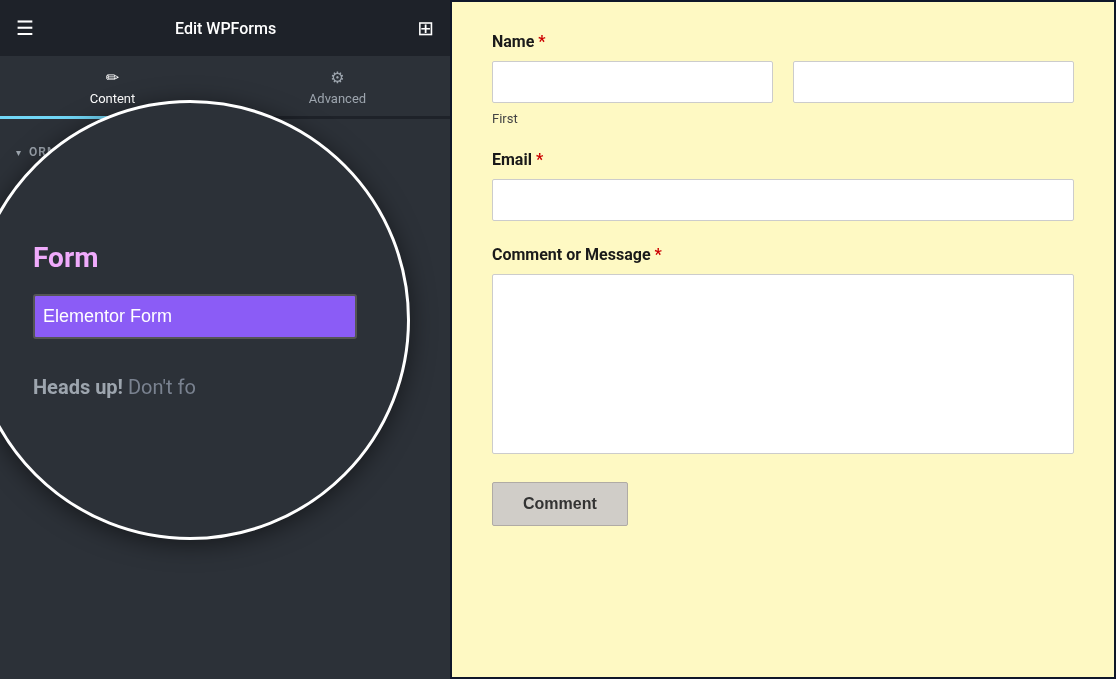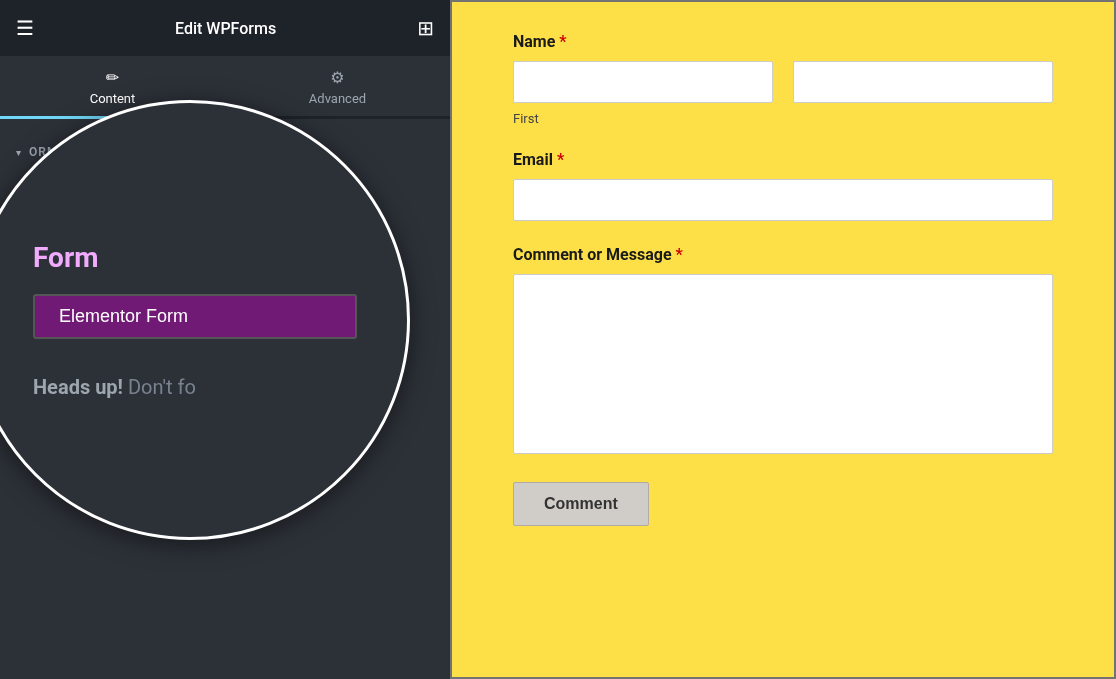"Name" .right-panel { background: #fde047 -> #fef9c3; border: 2px solid #737373 -> 2px solid #0f172a; padding: 30px 61px -> 30px 40px }
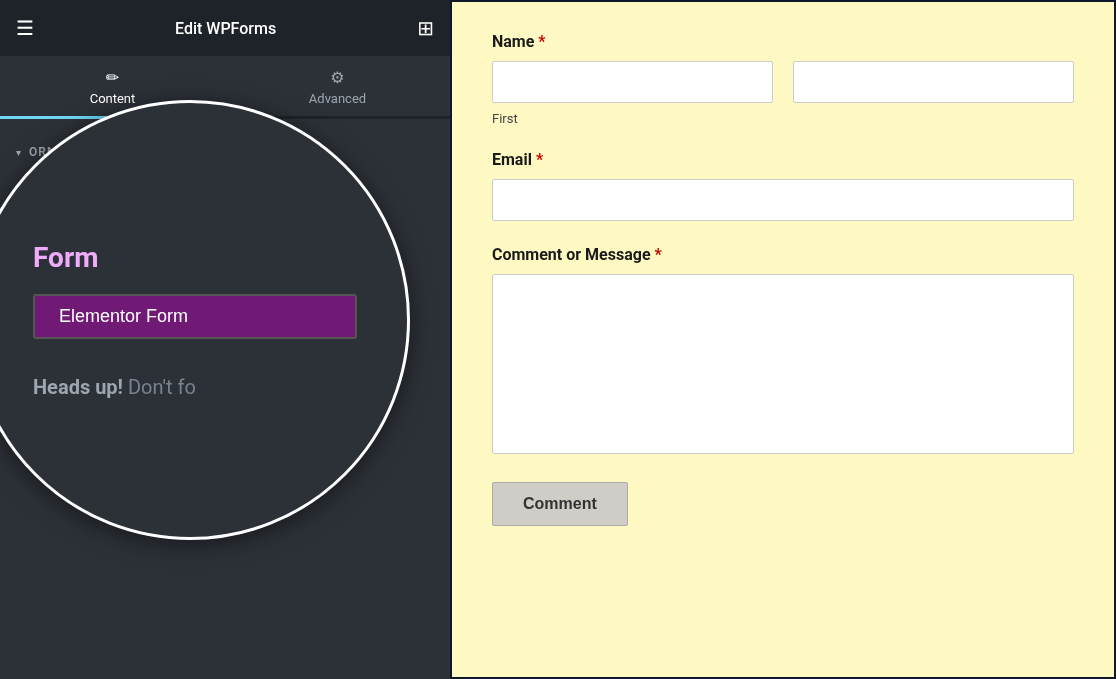"Elementor Form" .circle-input { background: #701a75 -> #8b5cf6; padding: 10px 24px -> 10px 8px }
